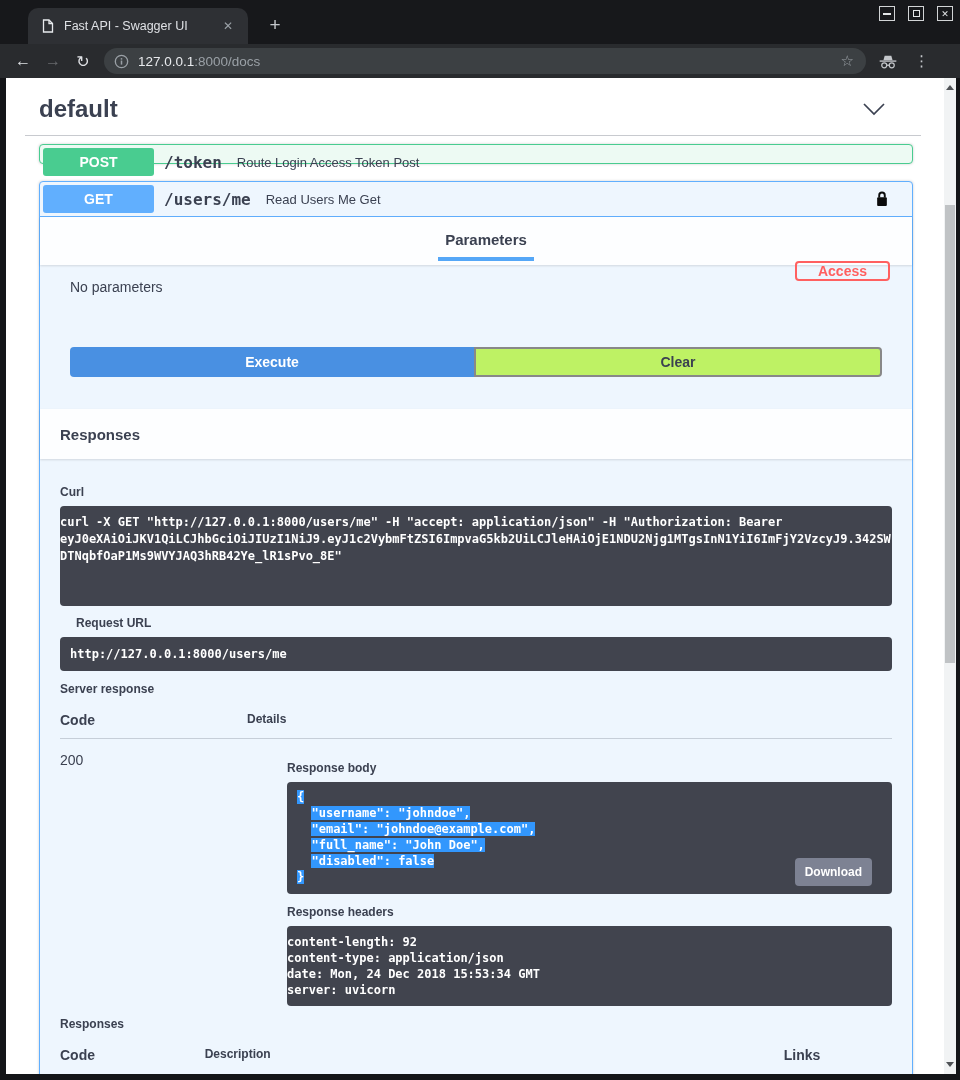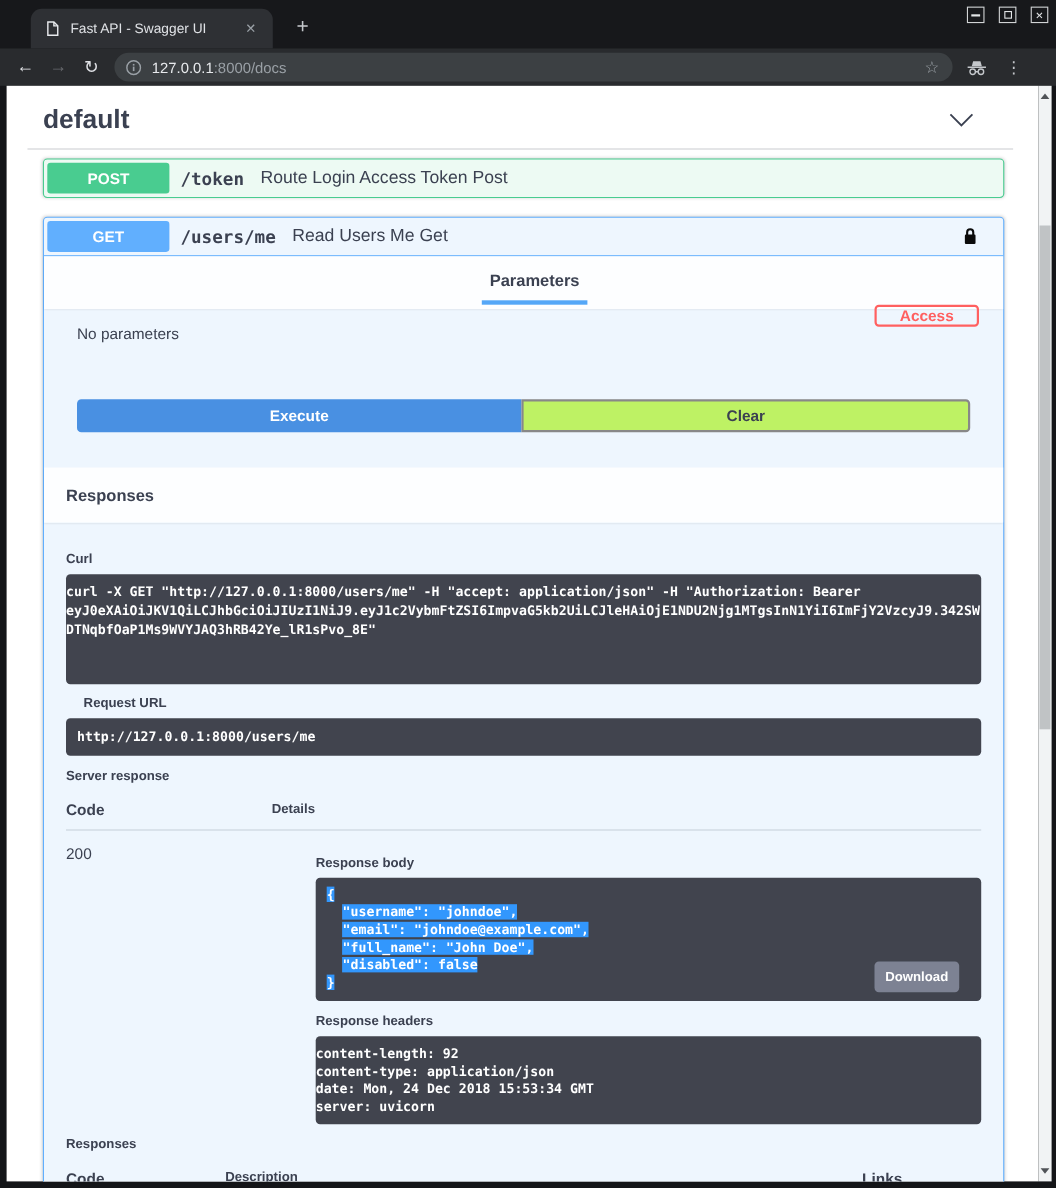"POST" .opblock.post { height: 36px -> 20px }
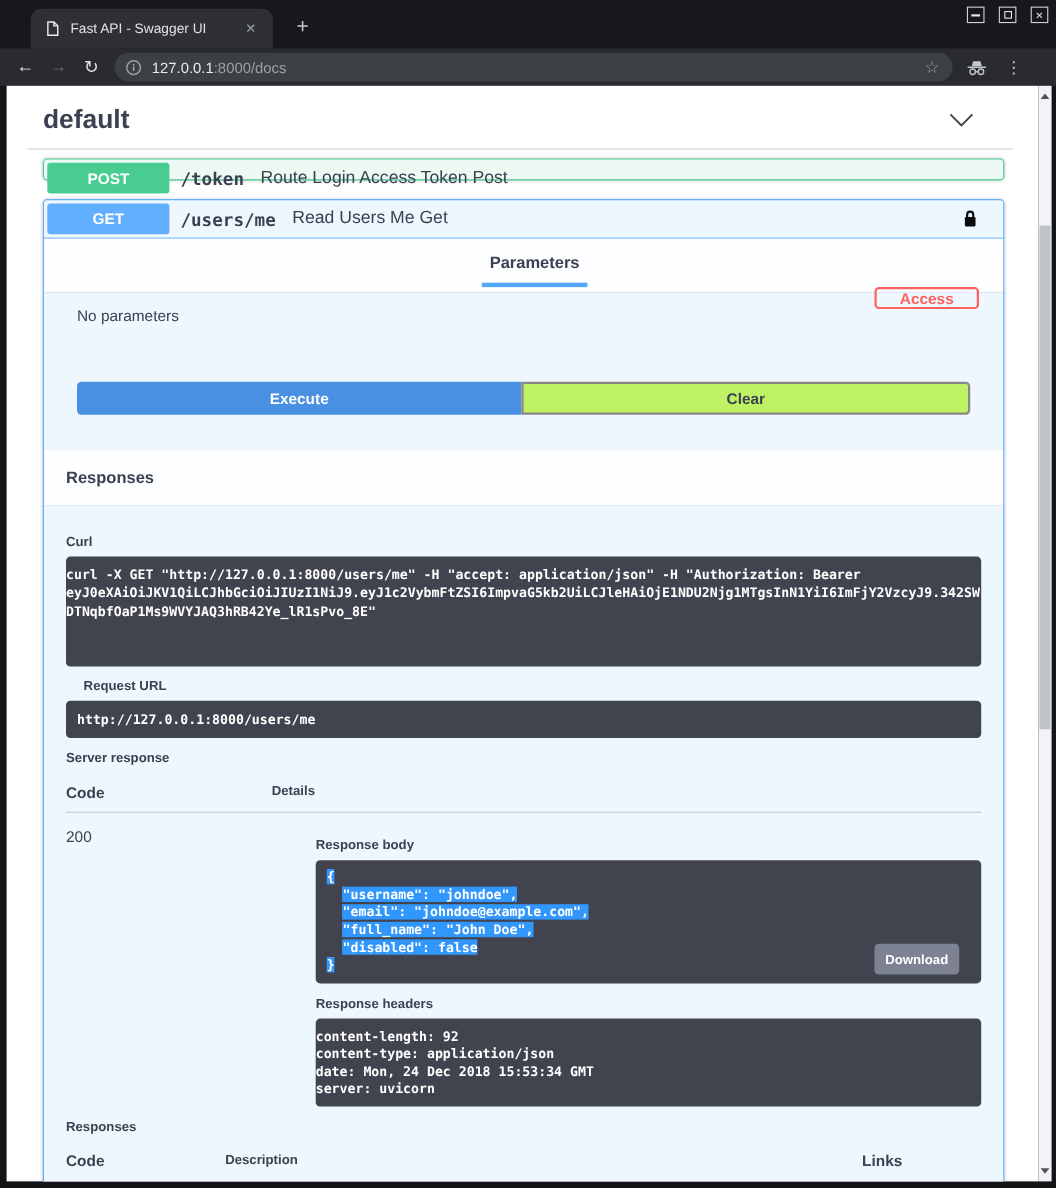"Route Login Access Token Post" .op-summary { font-size: 16px -> 13px }
